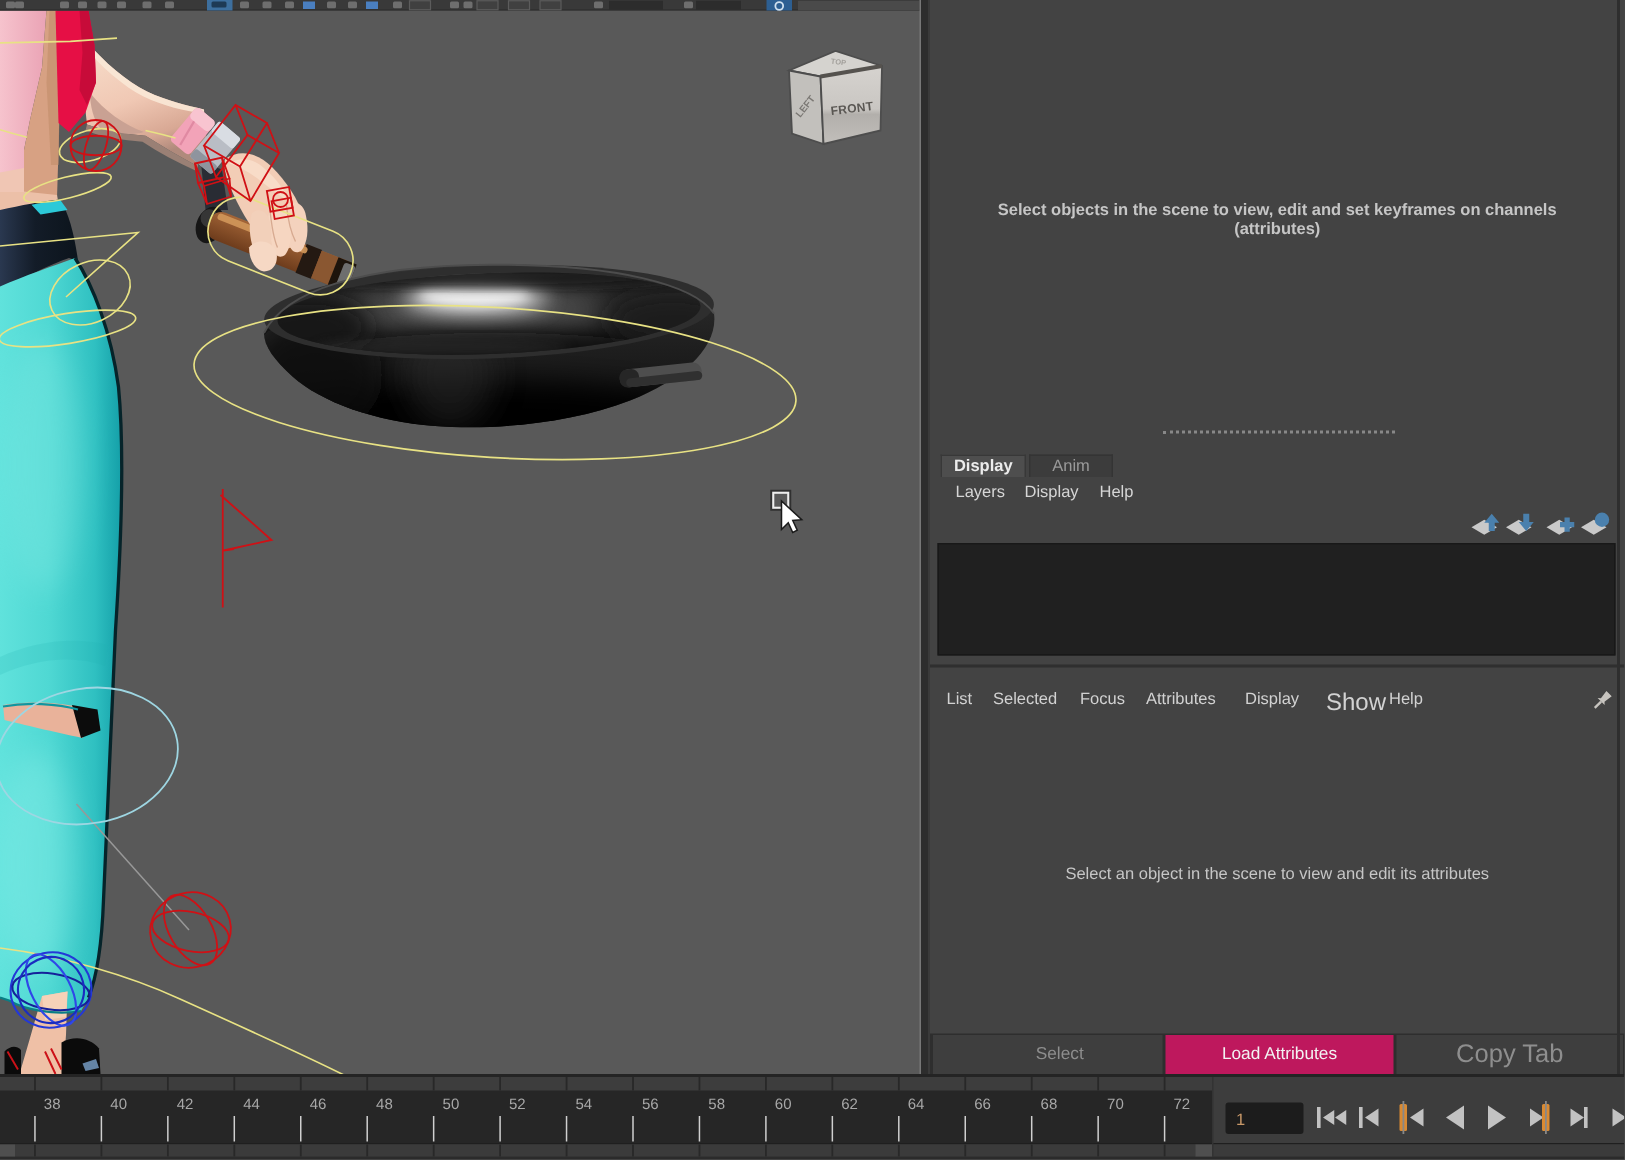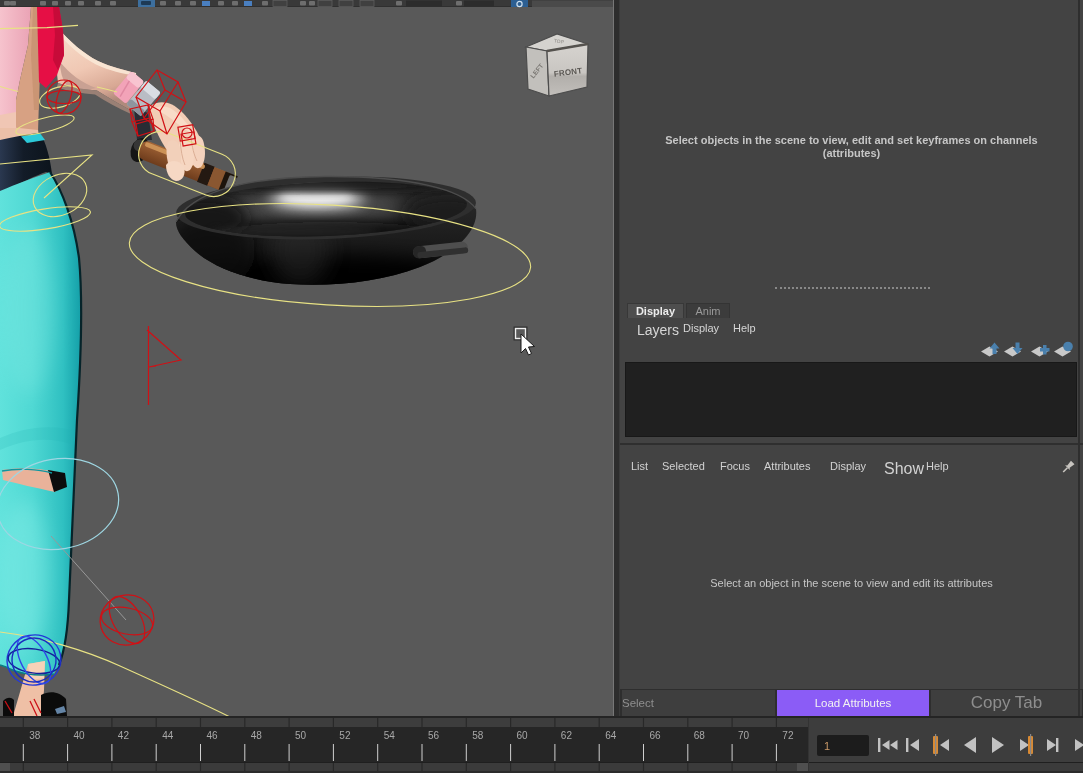"Anim" div.abs { width: 44px -> 56px }
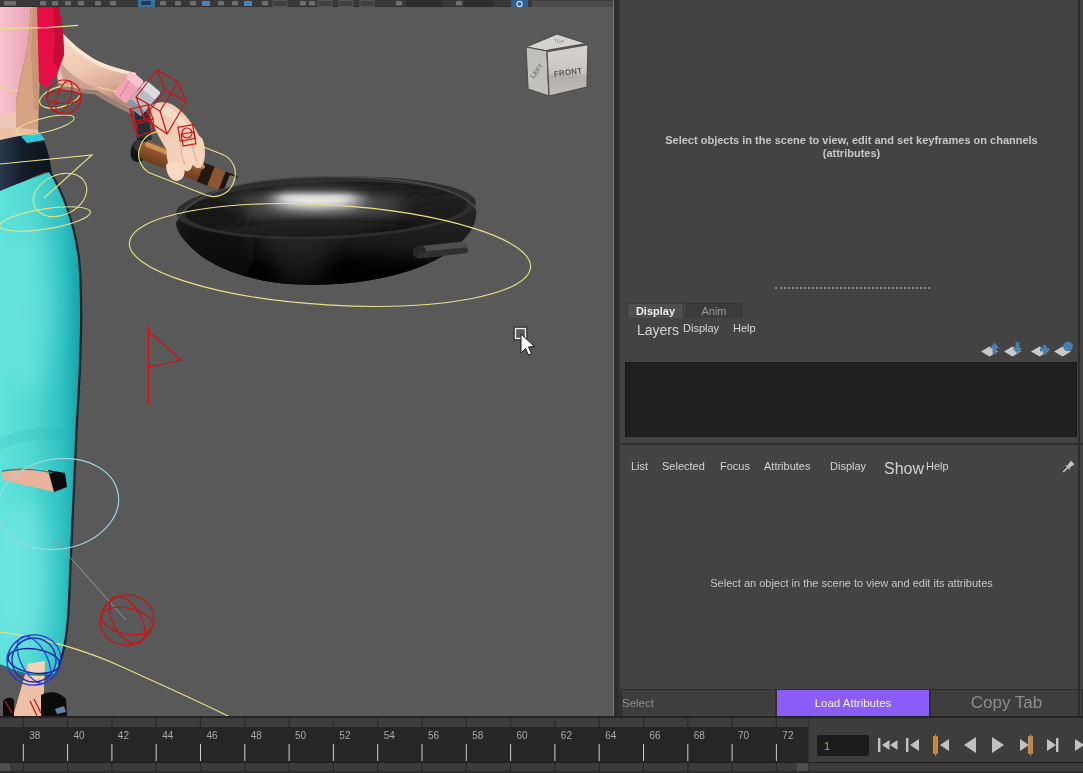"Layers" div.abs { font-size: 14px -> 11px }
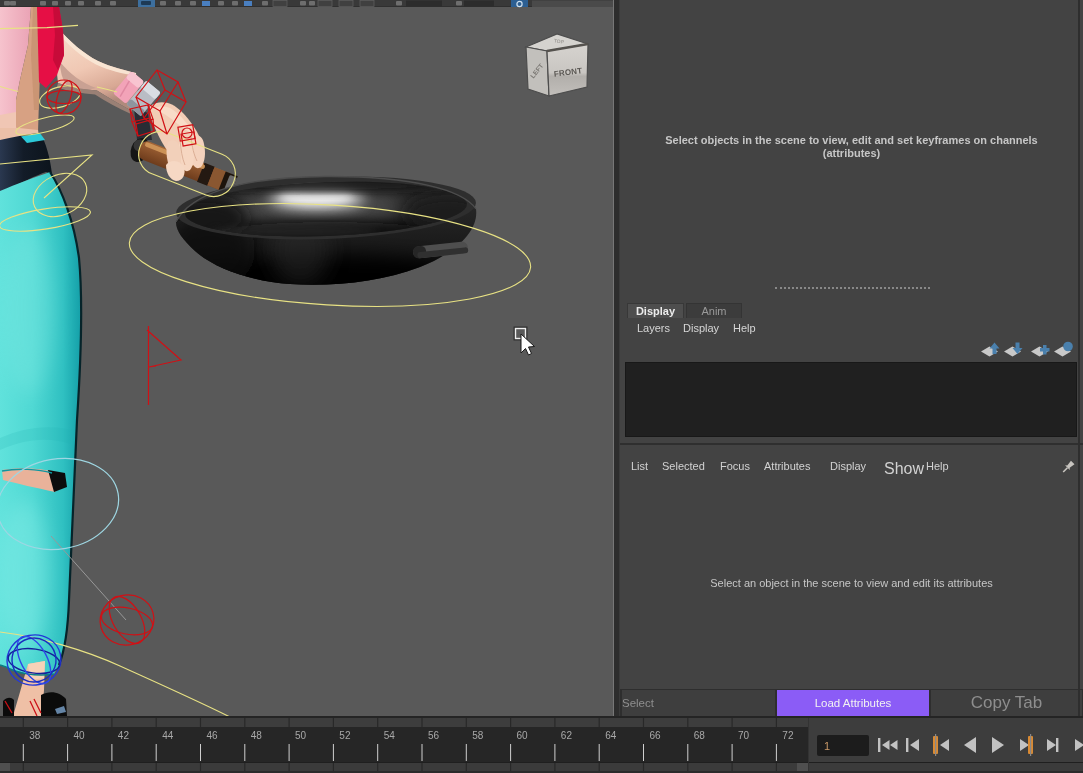"Select" div.abs { padding-left: none -> 16px; text-align: none -> center }
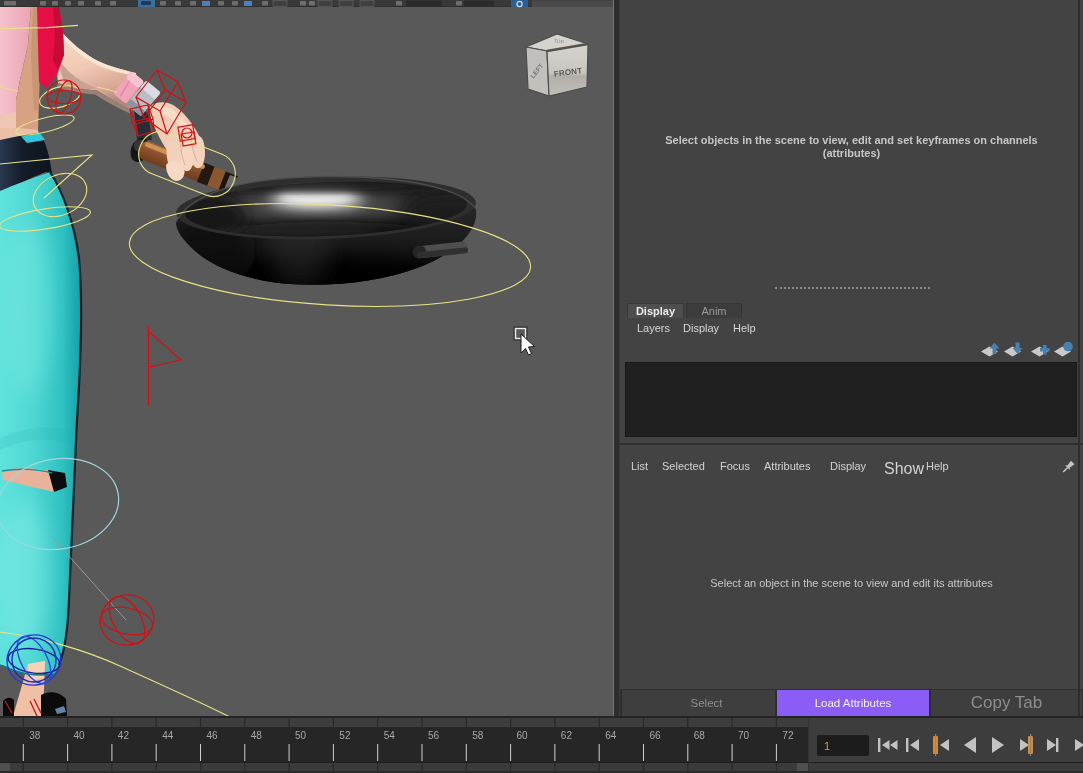"Load Attributes" div.abs { background: #8b5cf6 -> #be185d }
